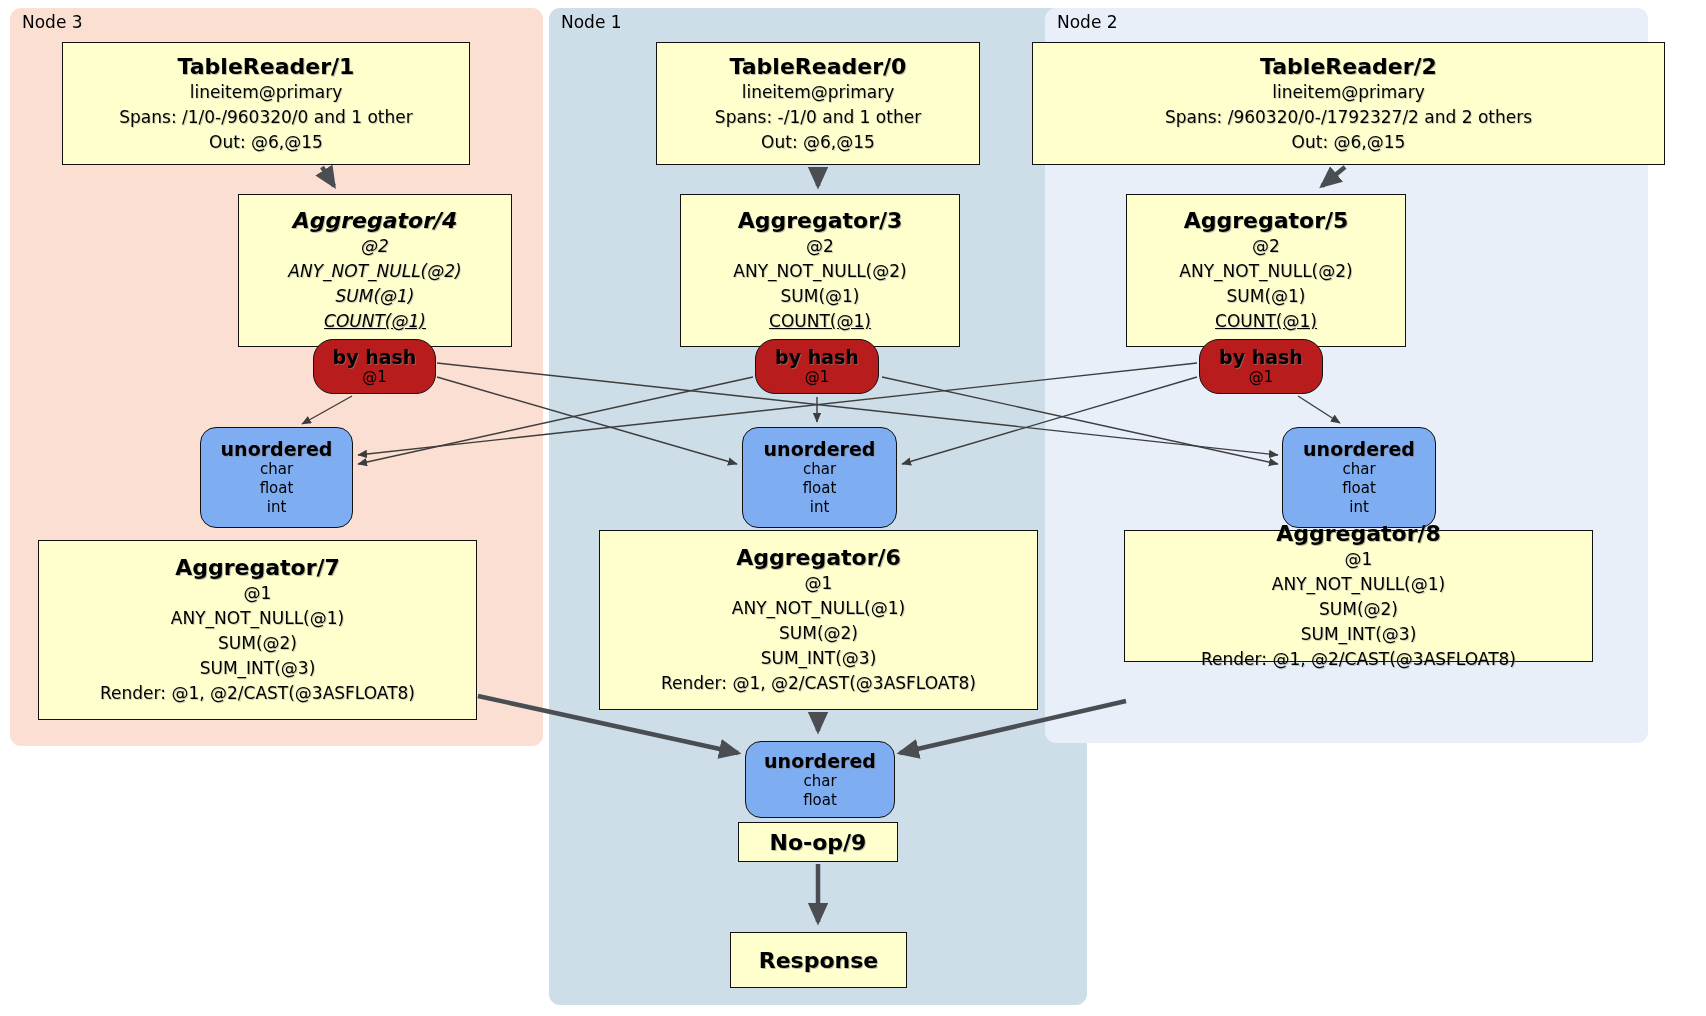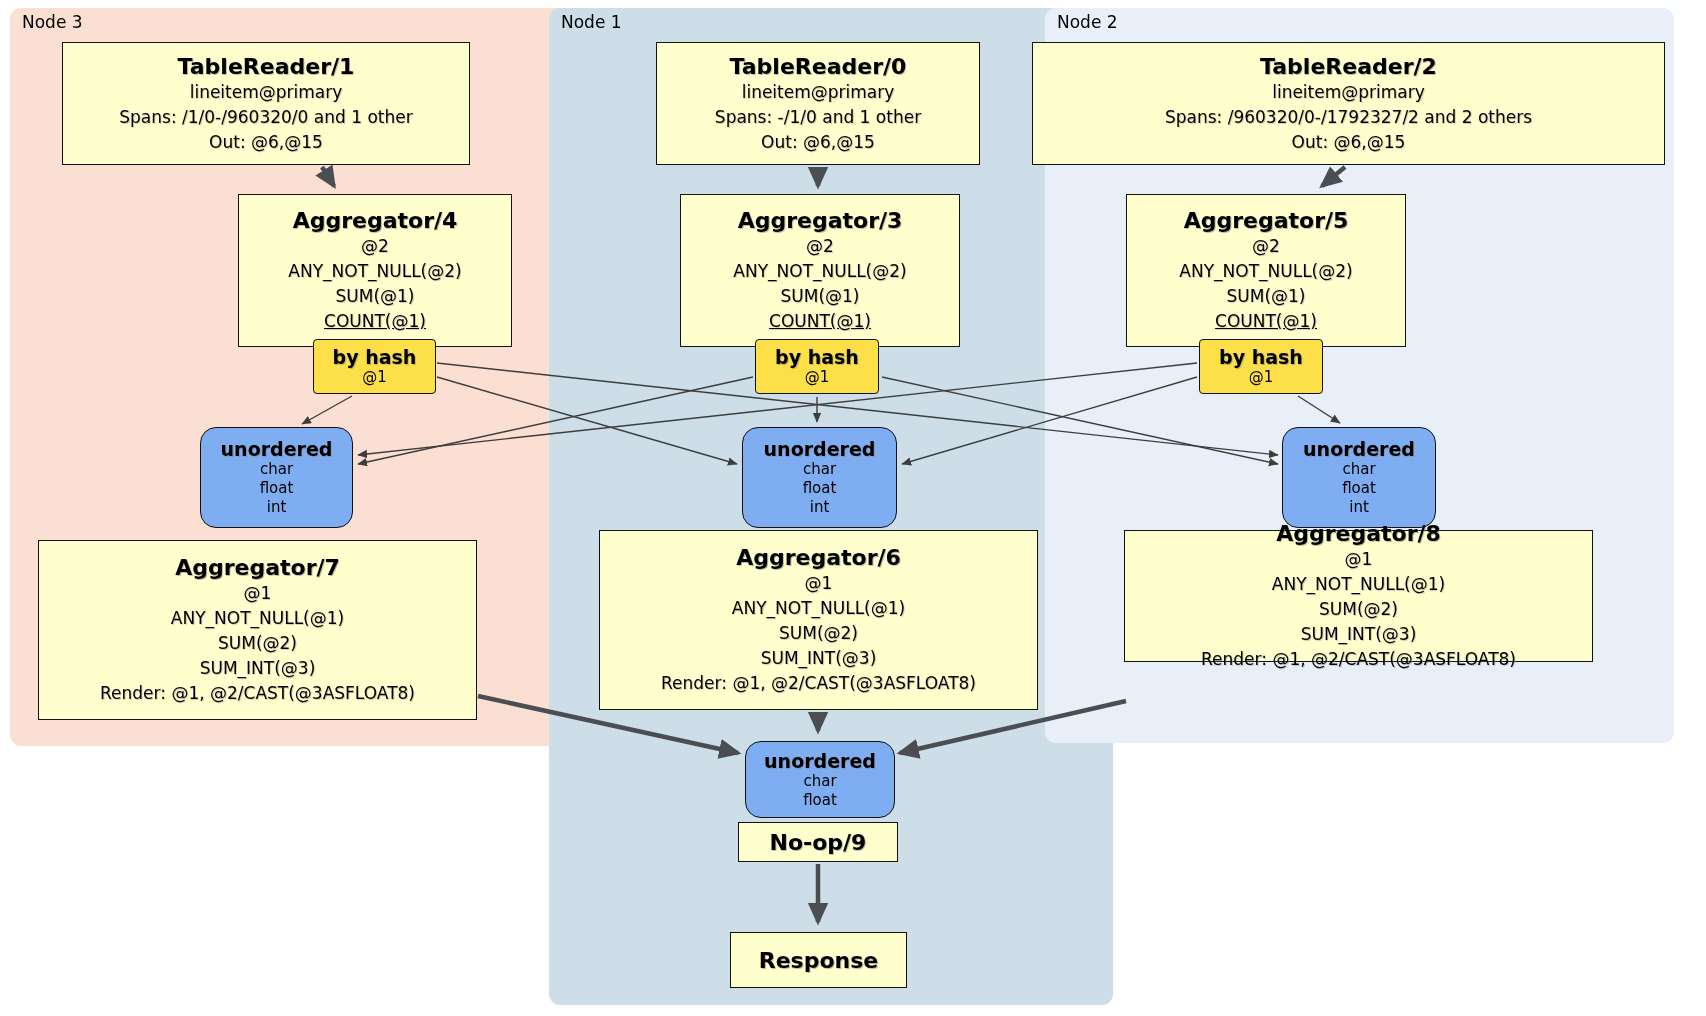"Node 3" .region { padding-left: 26px -> none }
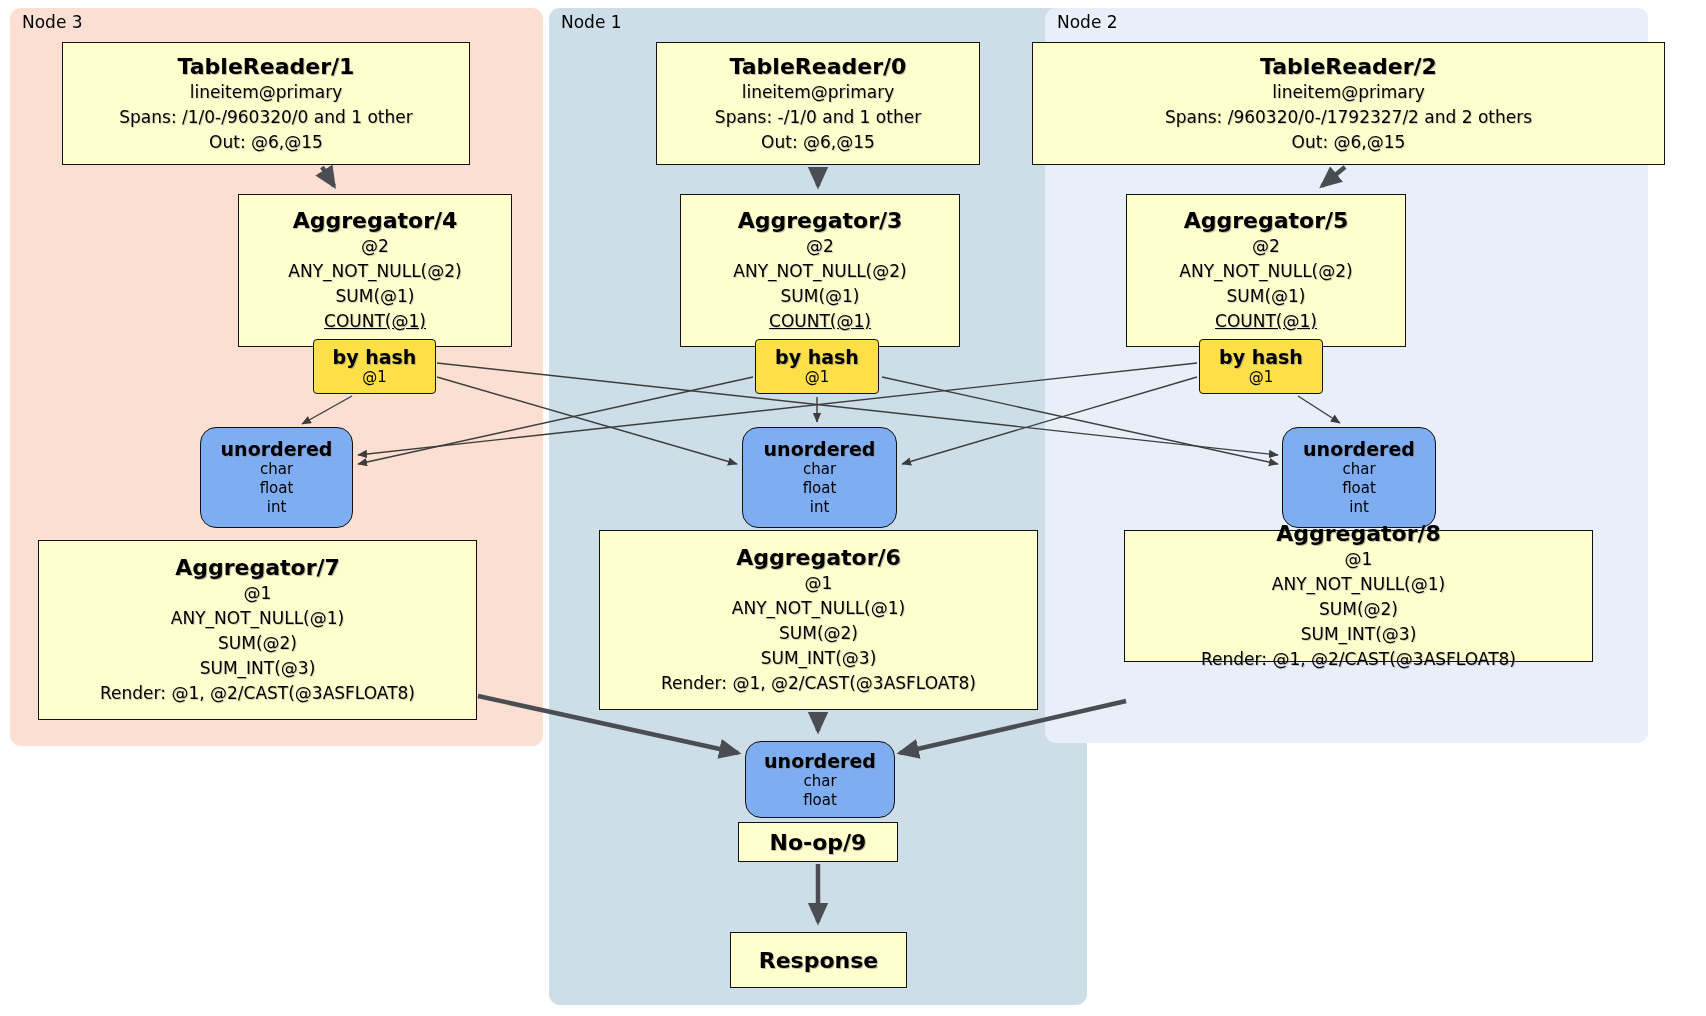"Aggregator/4" div.box { font-style: none -> italic }
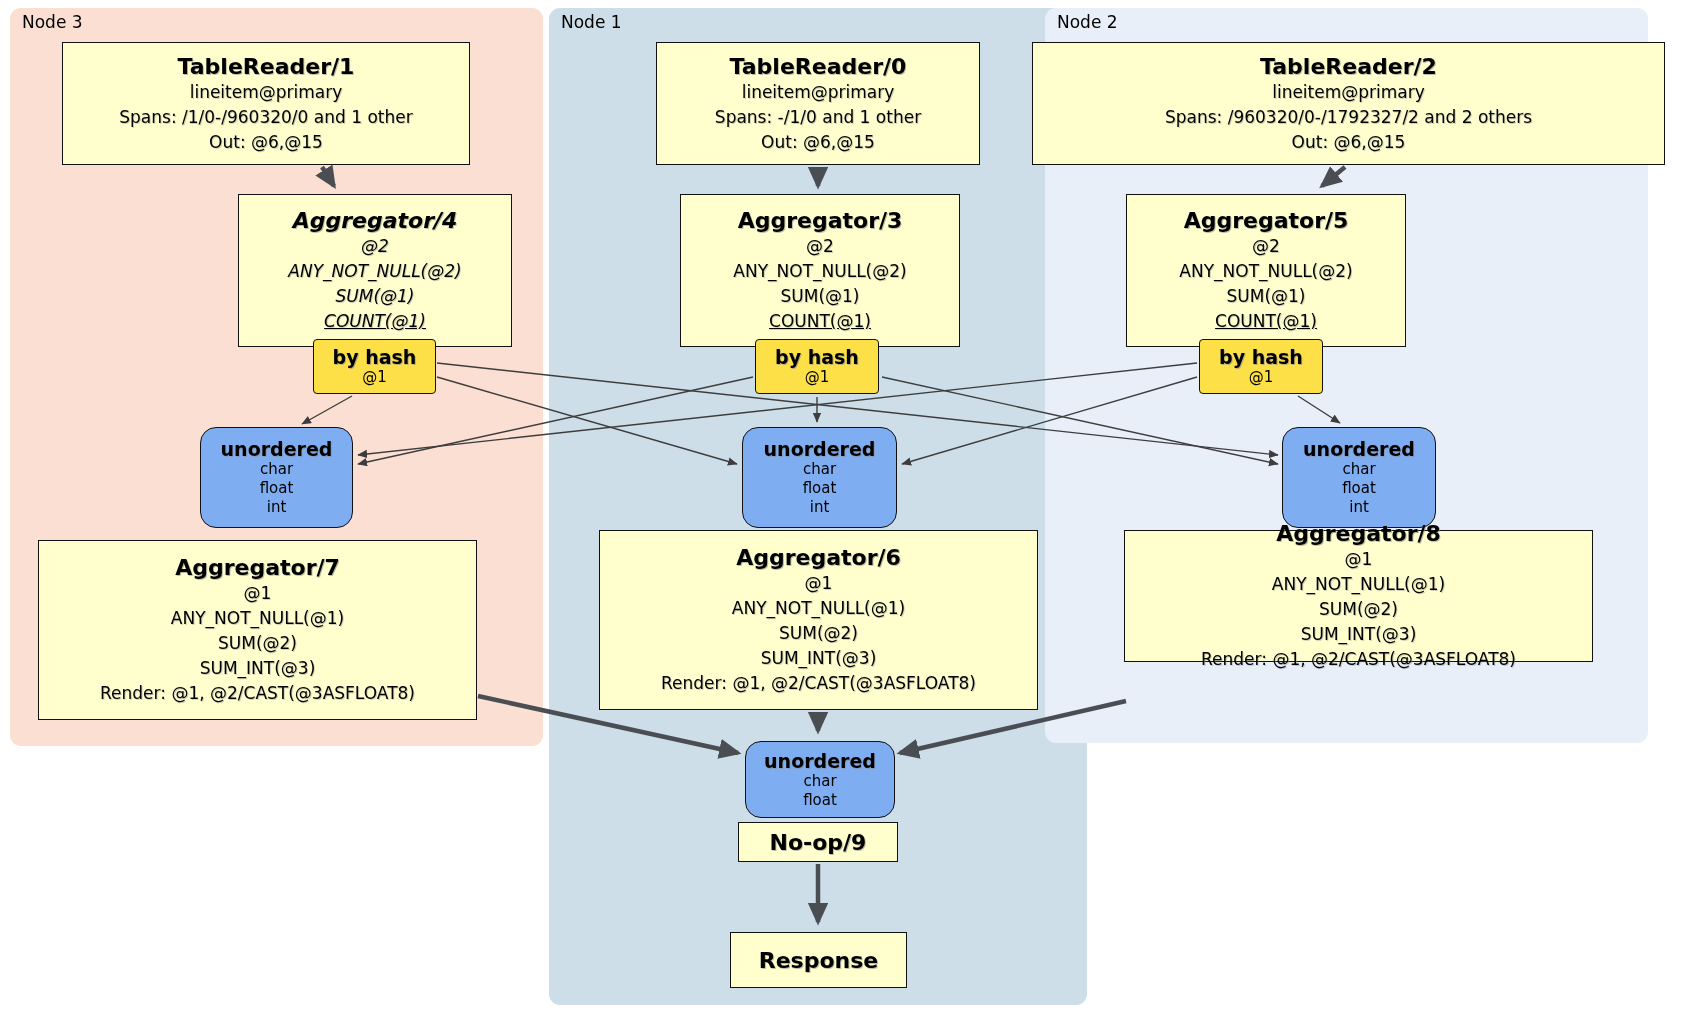"by hash" .router { background: #fde047 -> #b91c1c; border-radius: 4px -> 20px }
